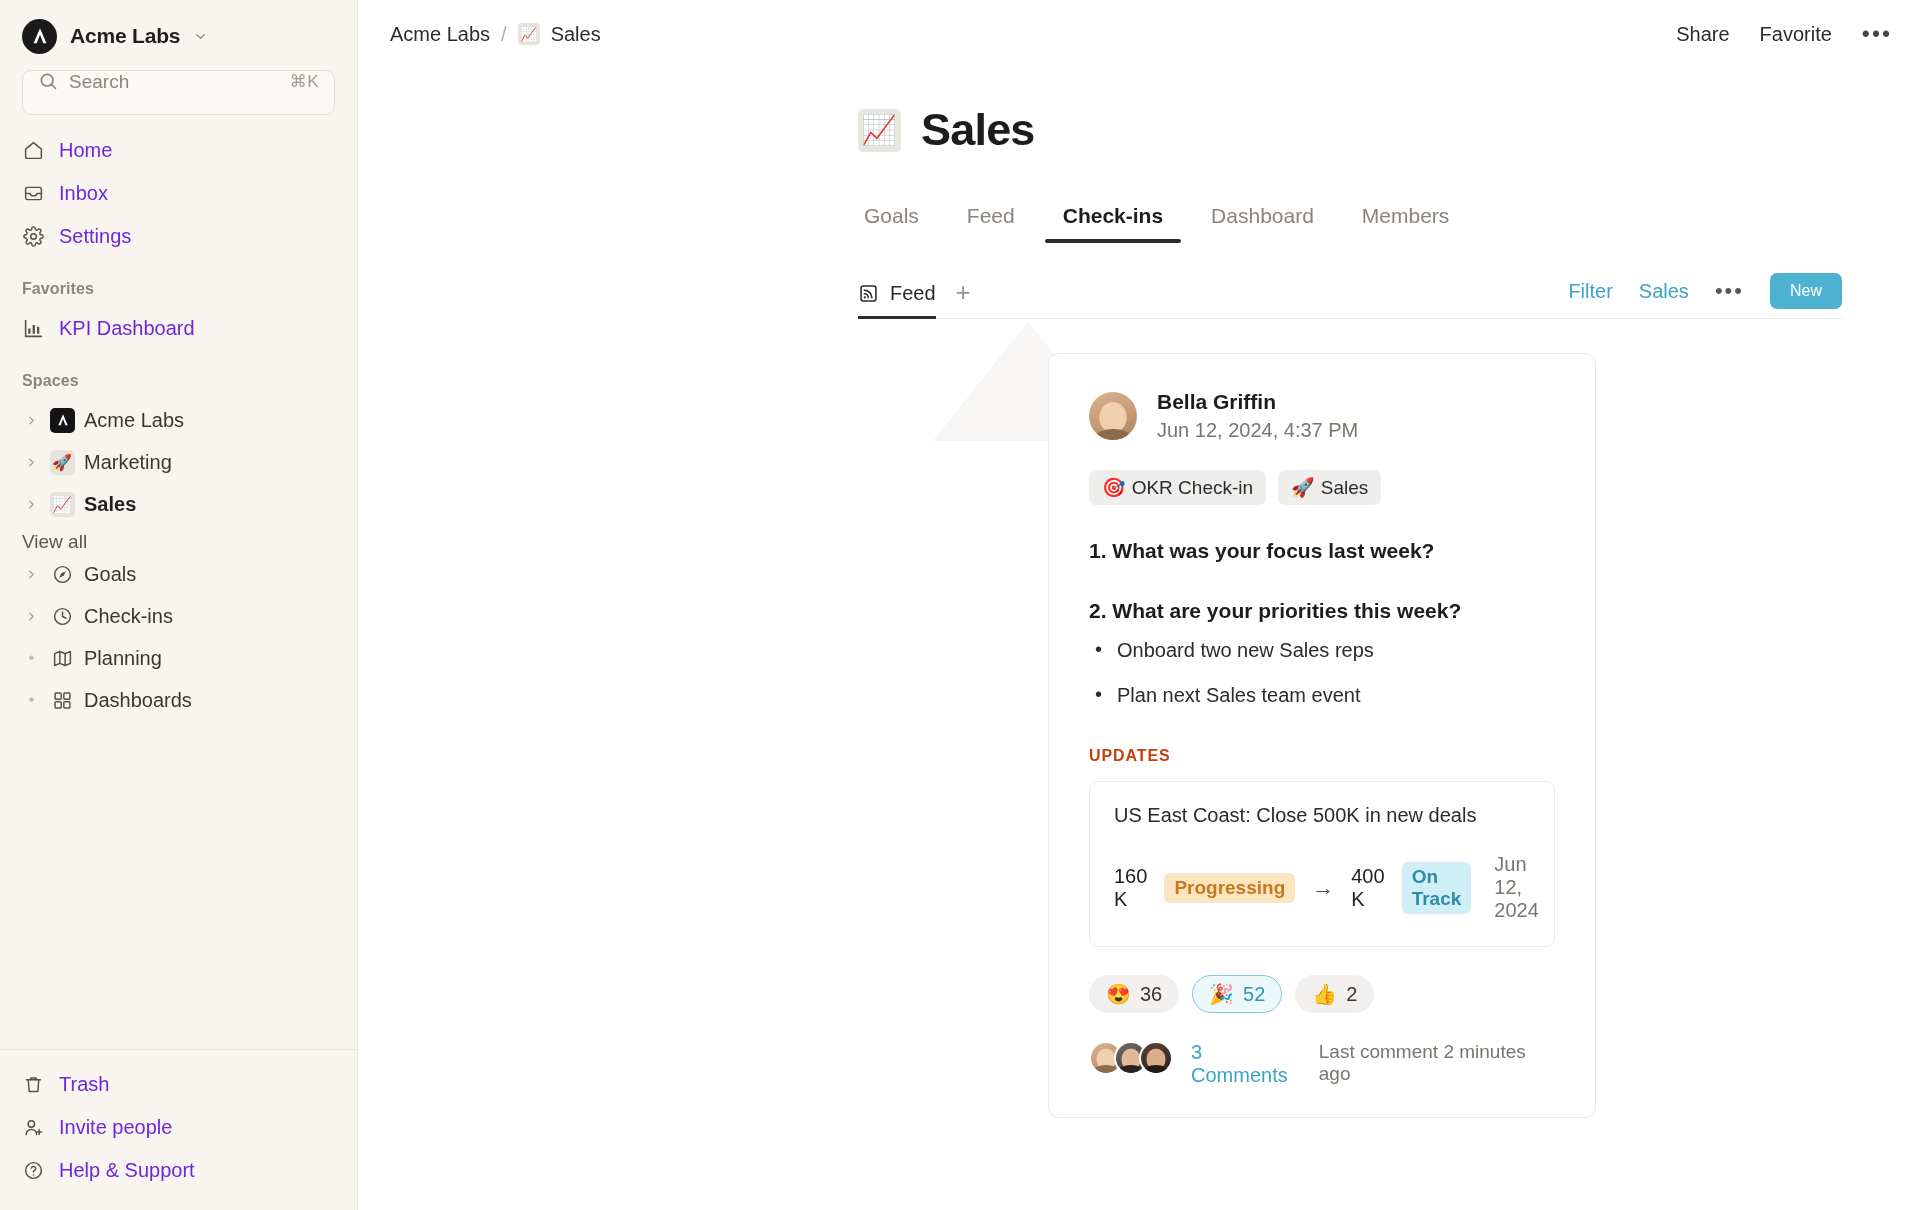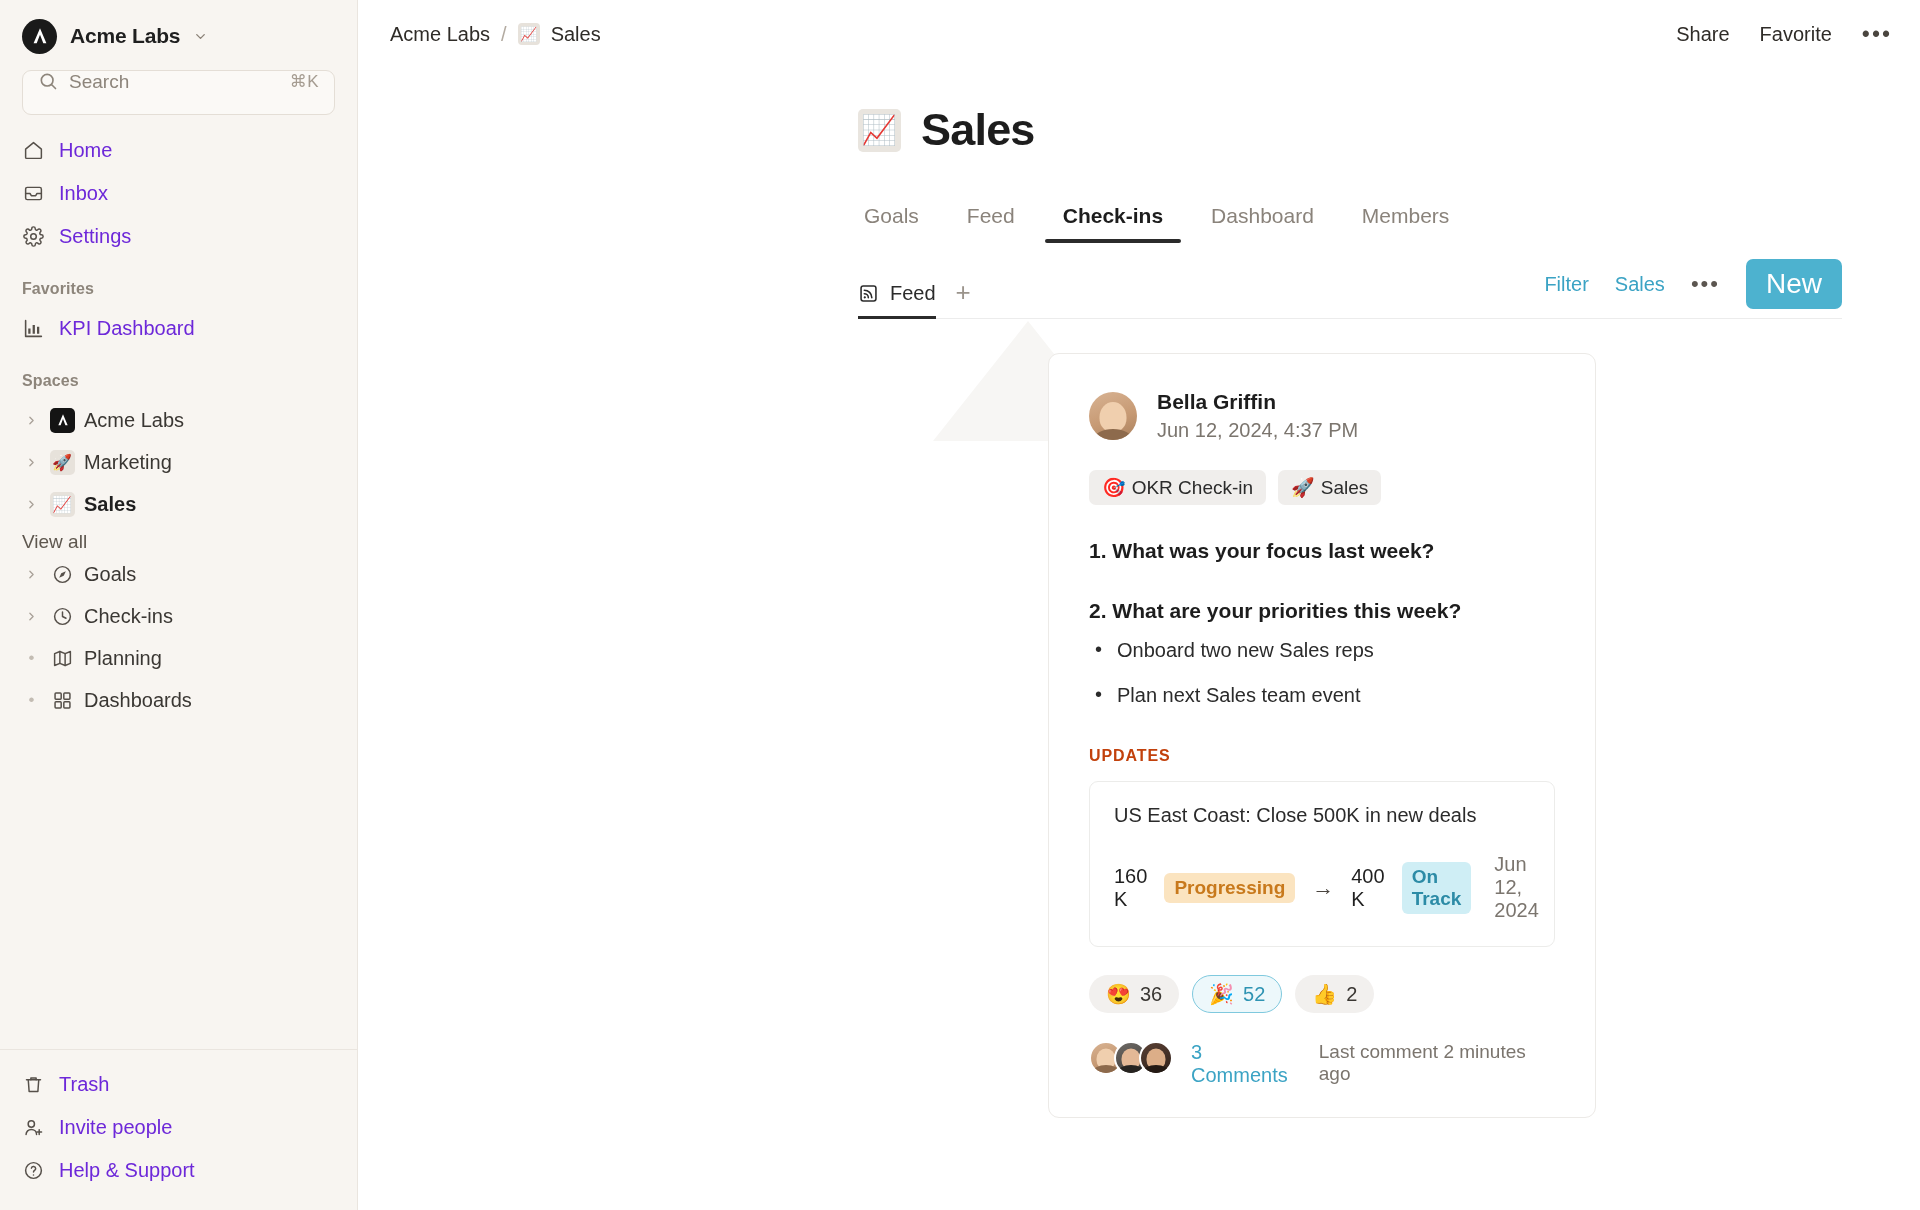"New" .btn-new { font-size: 28px -> 16px }
